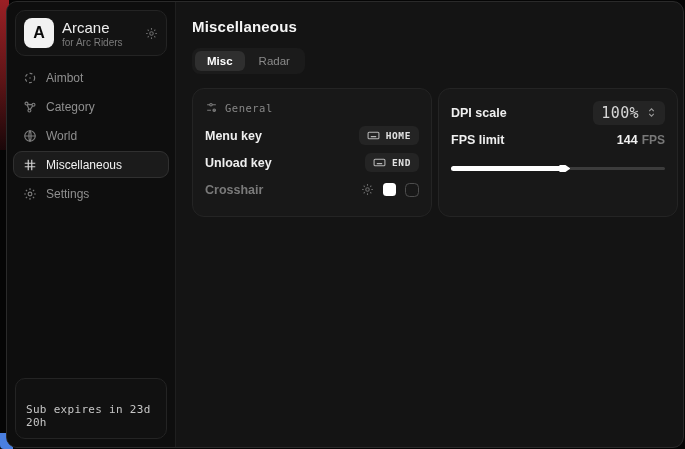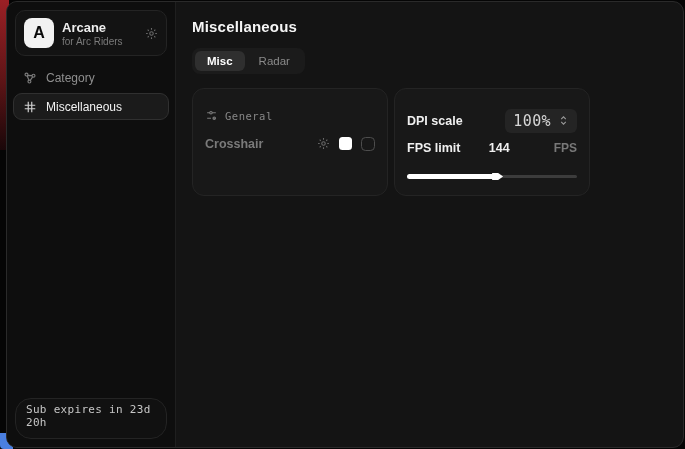"Arcane" .brand-title { font-size: 13px -> 15px; font-weight: bold -> normal }
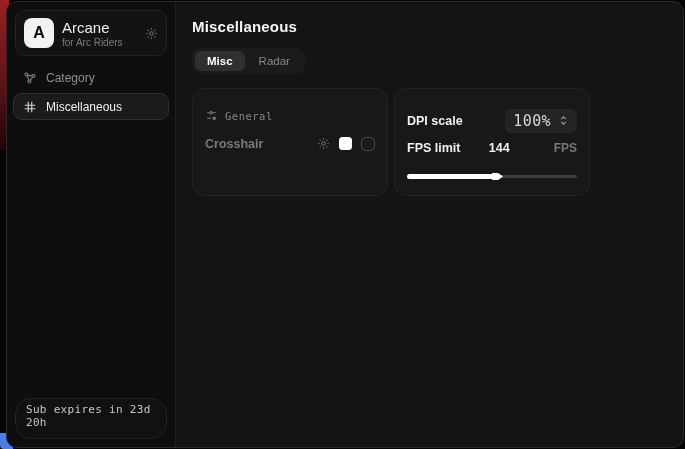"Aimbot" div.nav-item { html: none -> <div> <svg> <circle></circle> <circle></circle> </svg> <span>Aimbot</span> </div> }
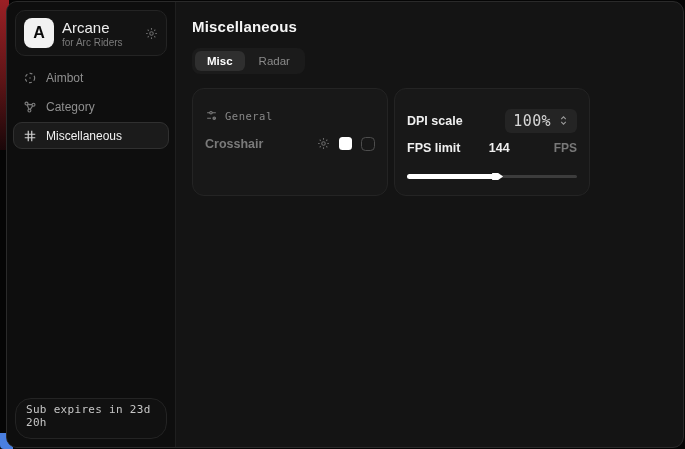"General" .panel { padding: 18px 12px 13px -> 10px 12px 13px; width: 196px -> 240px }
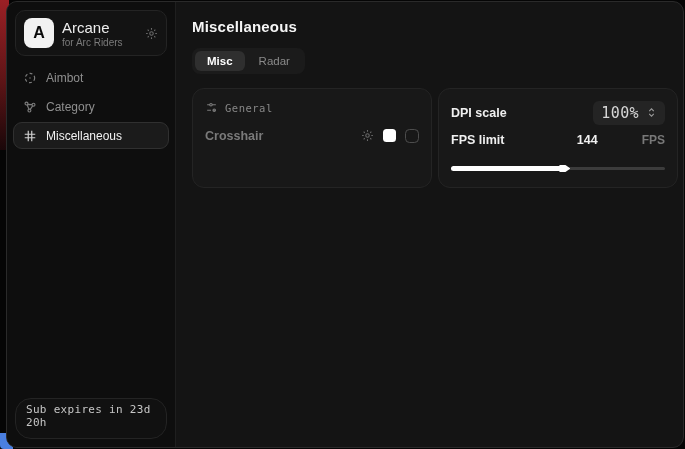"World" div.nav-item { html: none -> <div> <svg> <circle></circle> <path></path> </svg> <span>World</span> </div> }
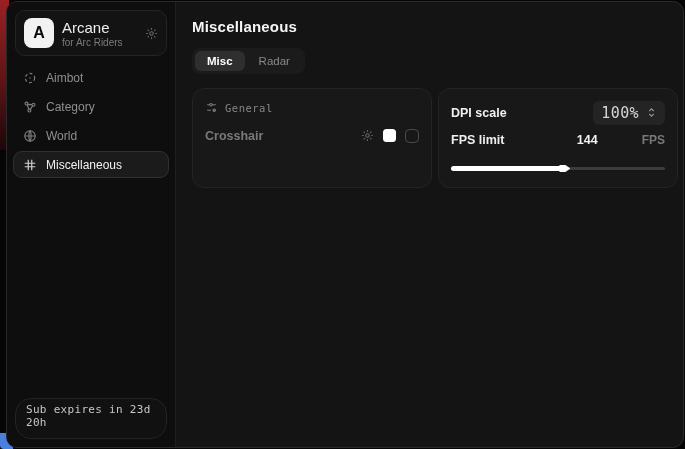"Menu key" div.row { html: none -> <div> <span>Menu key</span> <div> <svg> <rect></rect> <path></path> </svg> <span>HOME</span> </div> </div> }
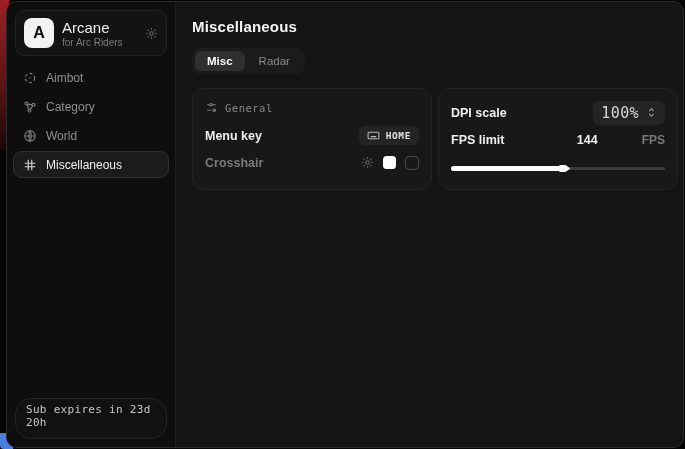"FPS" .fps-unit { margin-left: 40px -> none }
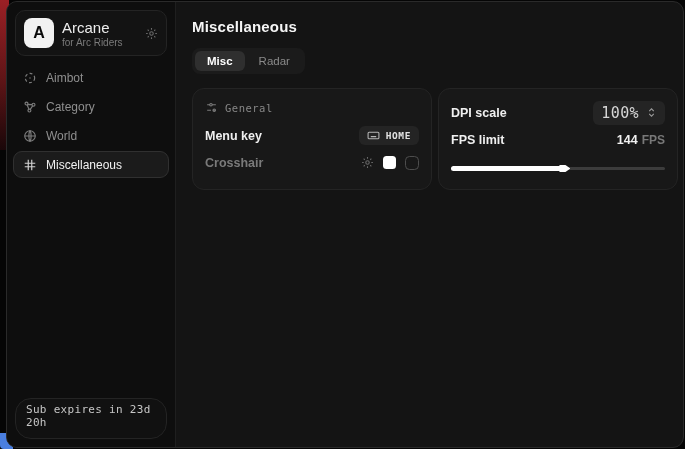"Unload key" div.row { html: none -> <div> <span>Unload key</span> <div> <svg> <rect></rect> <path></path> </svg> <span>END</span> </div> </div> }
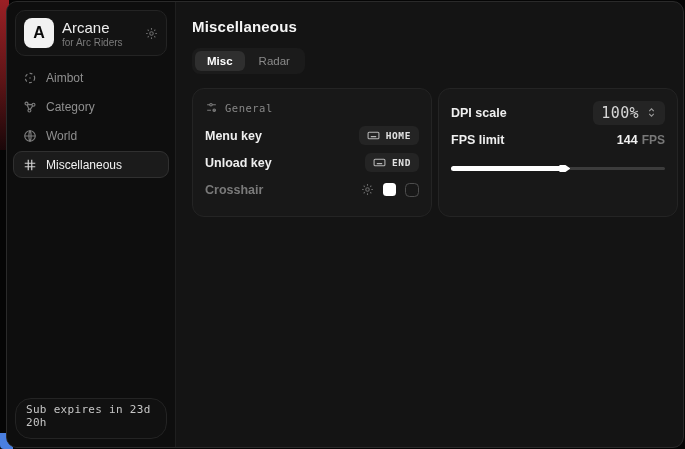"Settings" div.nav-item { html: none -> <div> <svg> <circle></circle> <path></path> </svg> <span>Settings</span> </div> }
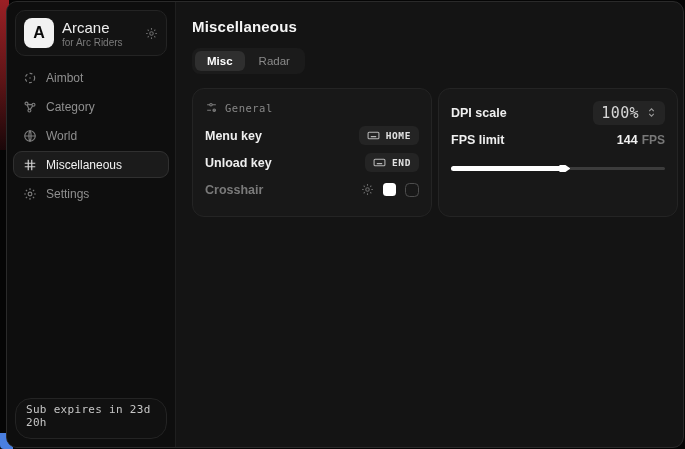"Sub expires in 23d 20h" .status-box { border-radius: 16px -> 10px; padding: 4px 10px 9px -> 24px 10px 9px }
